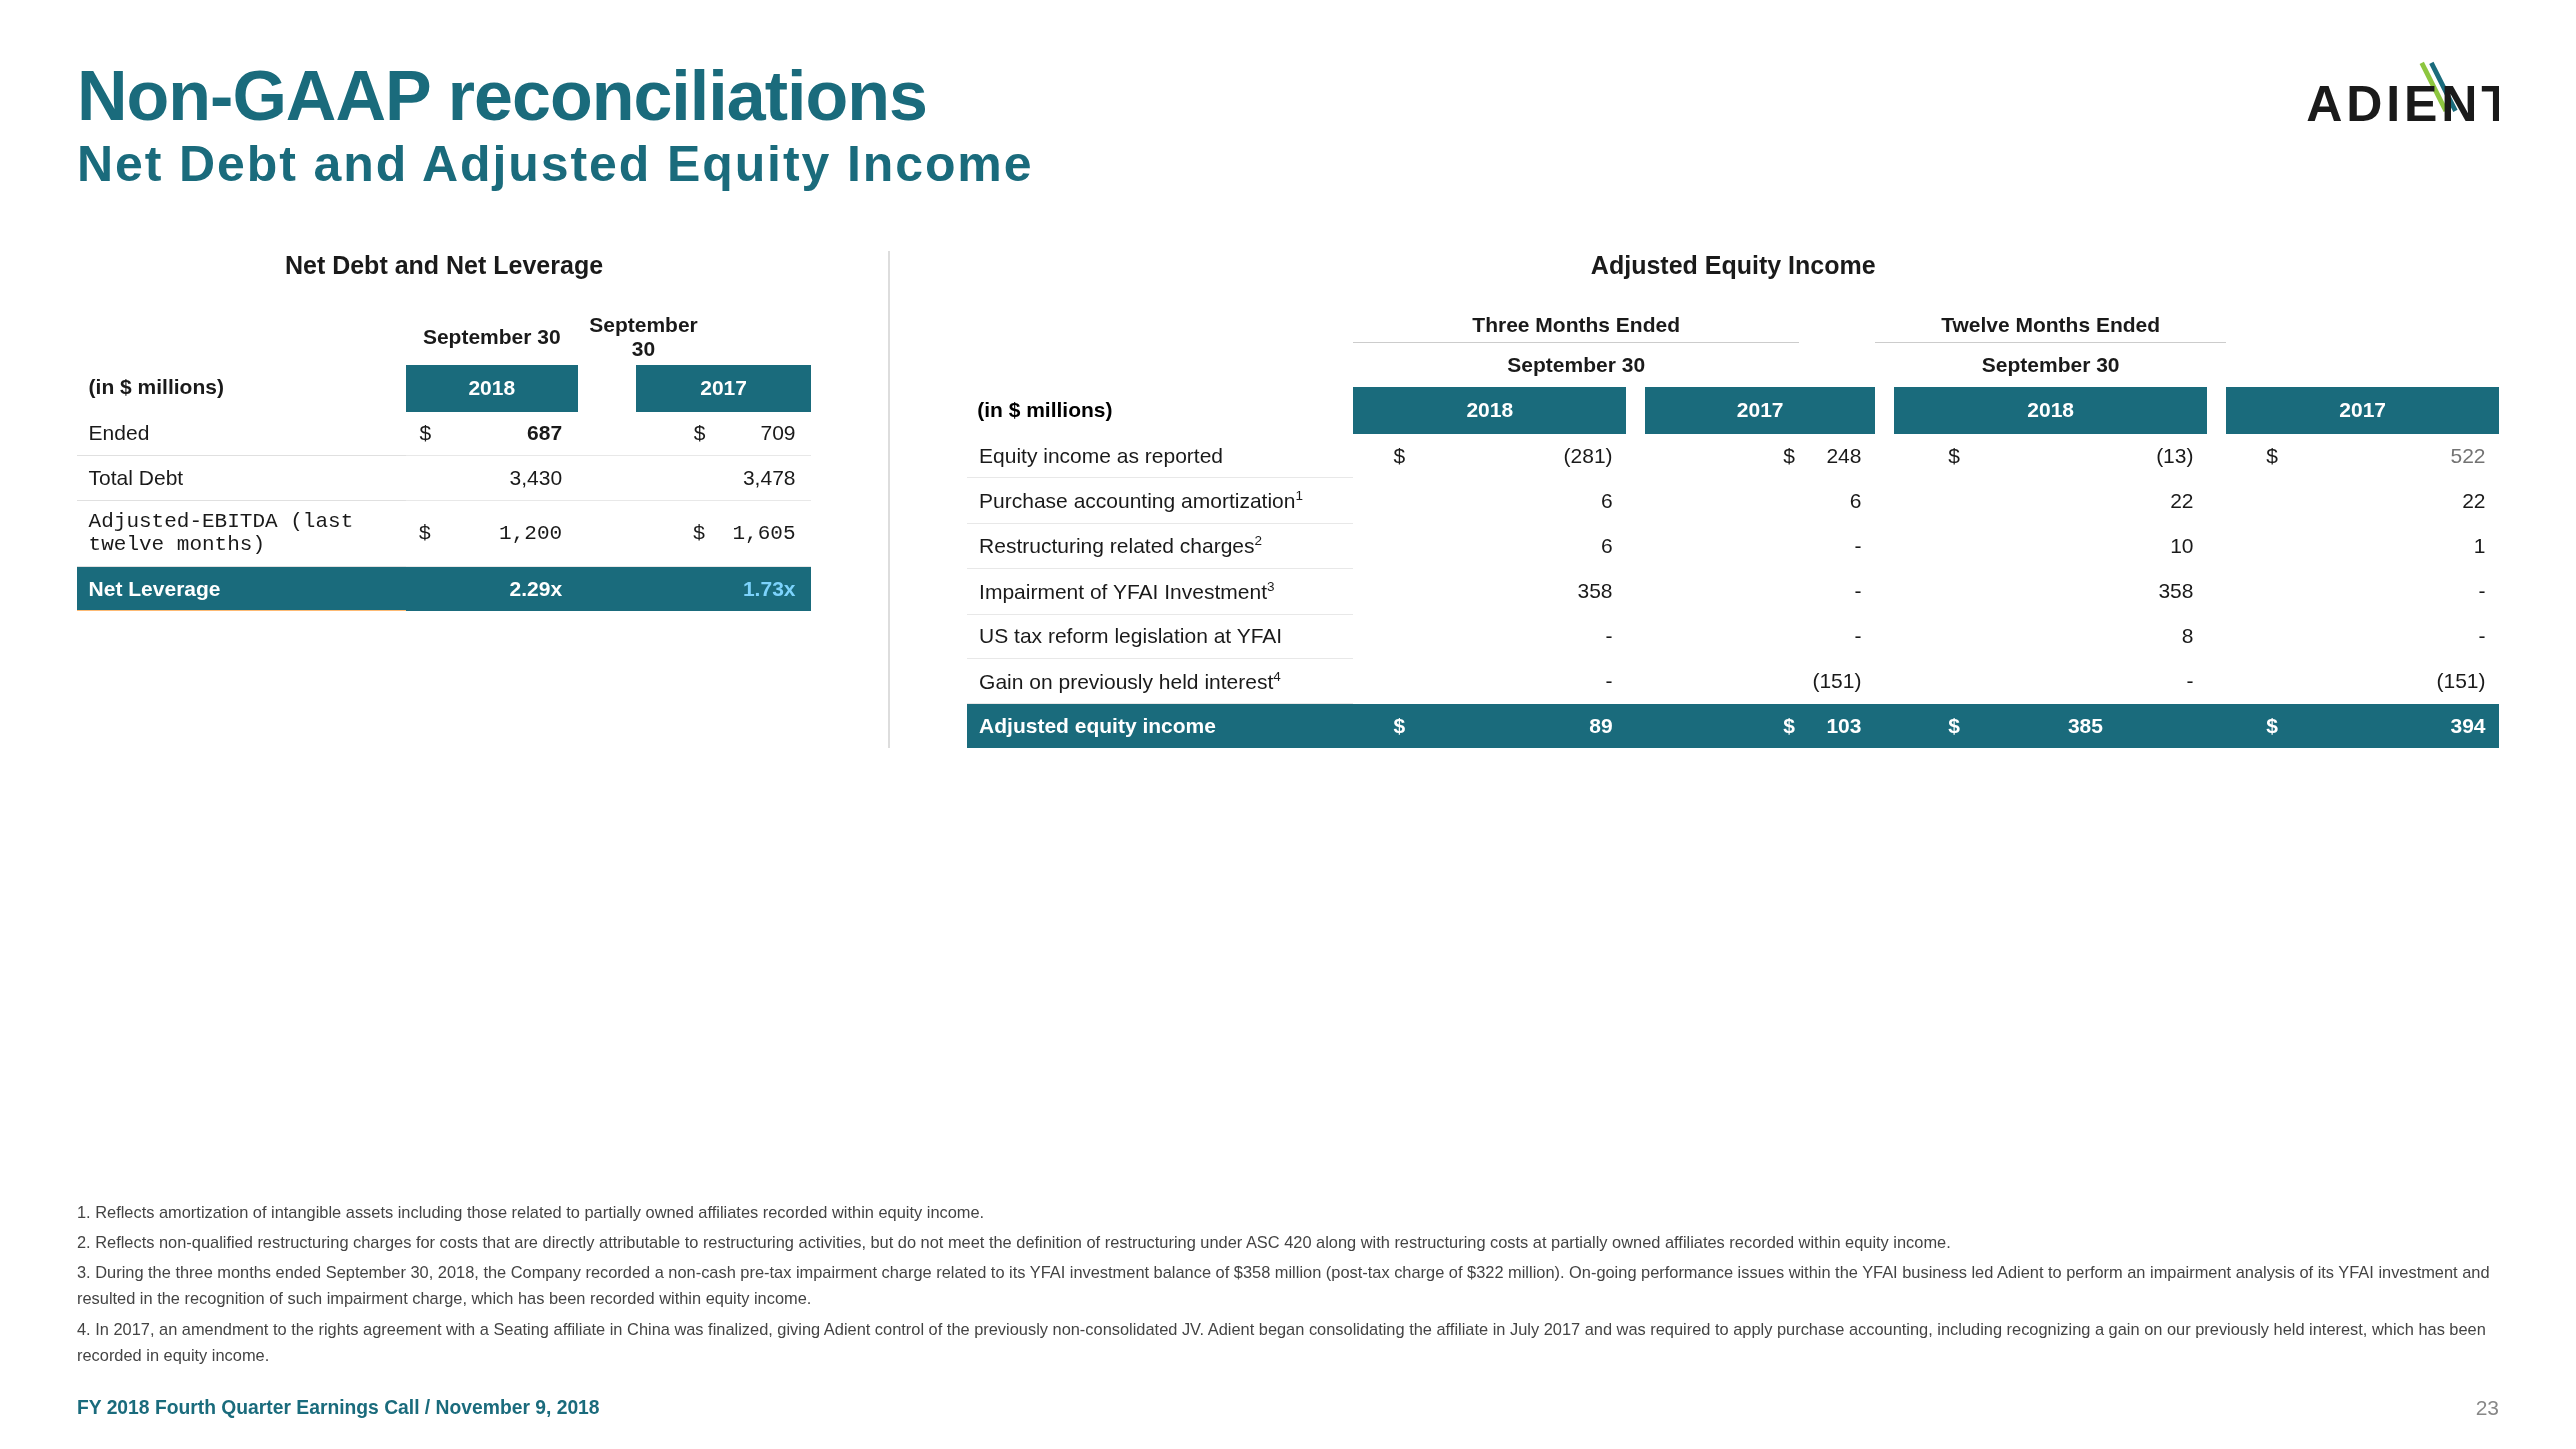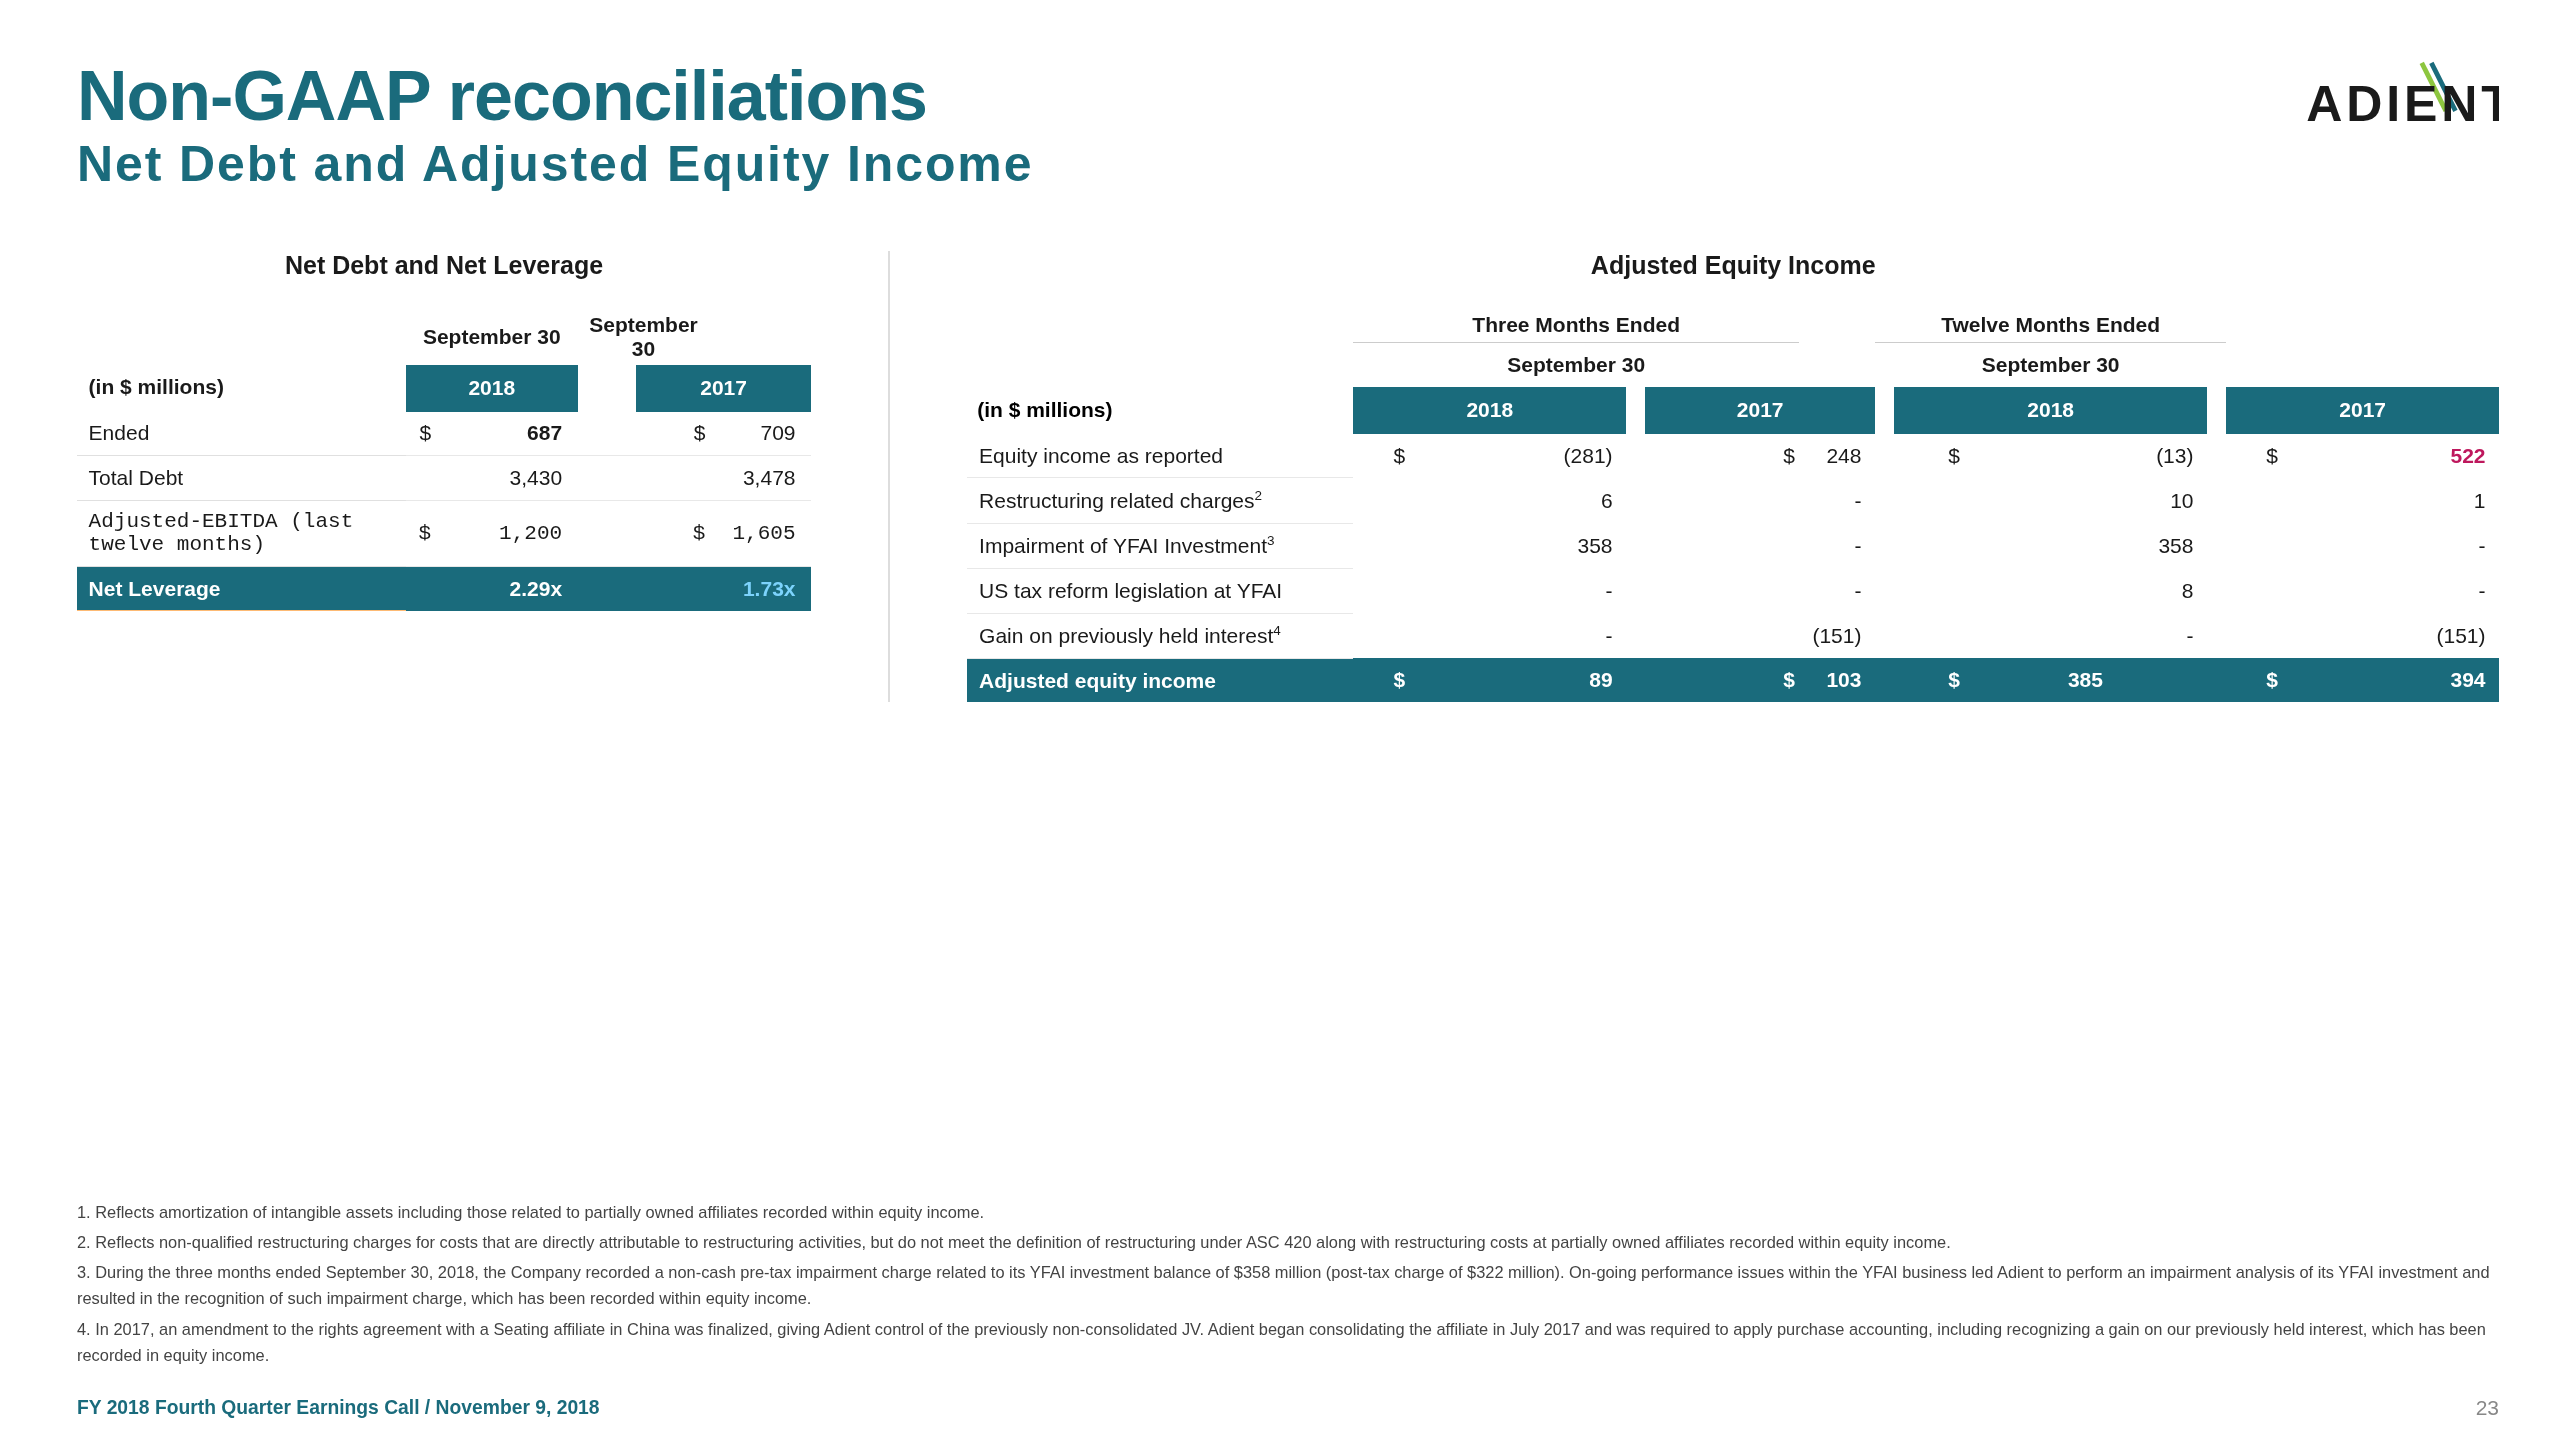"522" td { color: #be185d -> #737373; font-weight: 700 -> 400 }
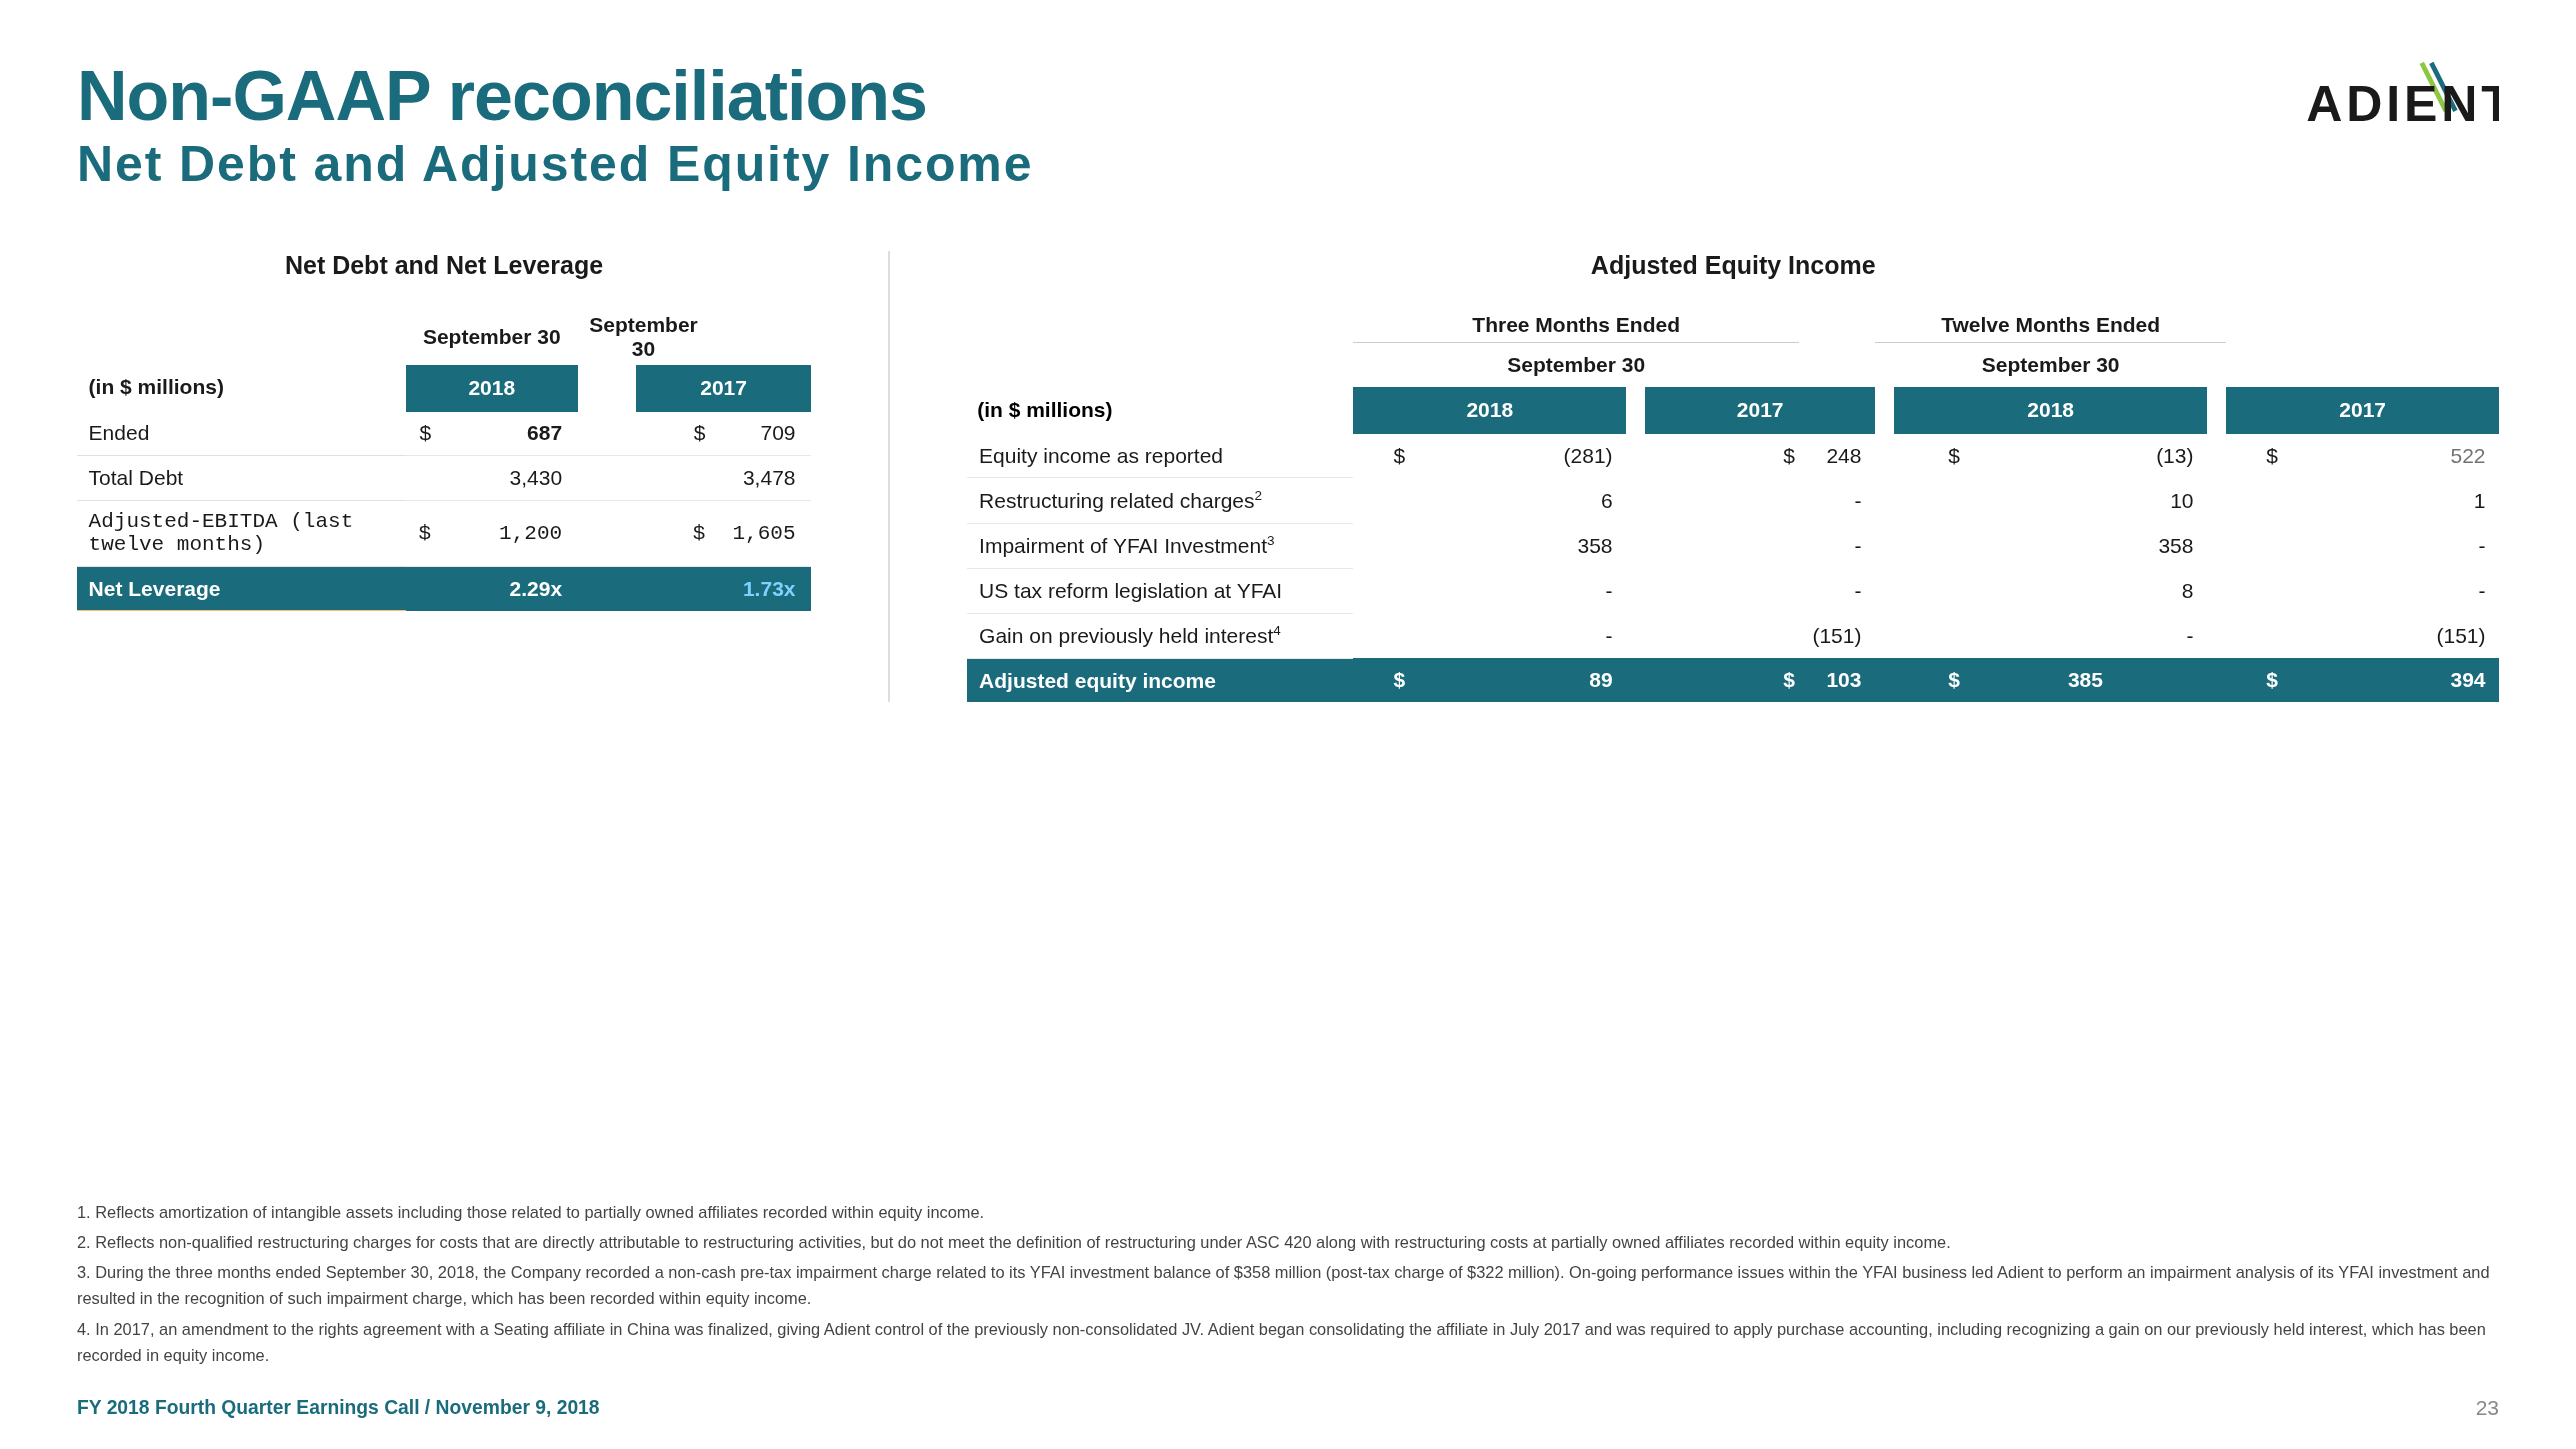"Purchase accounting amortization1" tr { html: none -> <tr> <td>Purchase accounting amortization<sup>1</sup></td> <td></td> <td>6</td> <td></td> <td></td> <td>6</td> <td></td> <td></td> <td>22</td> <td></td> <td></td> <td>22</td> </tr> }
